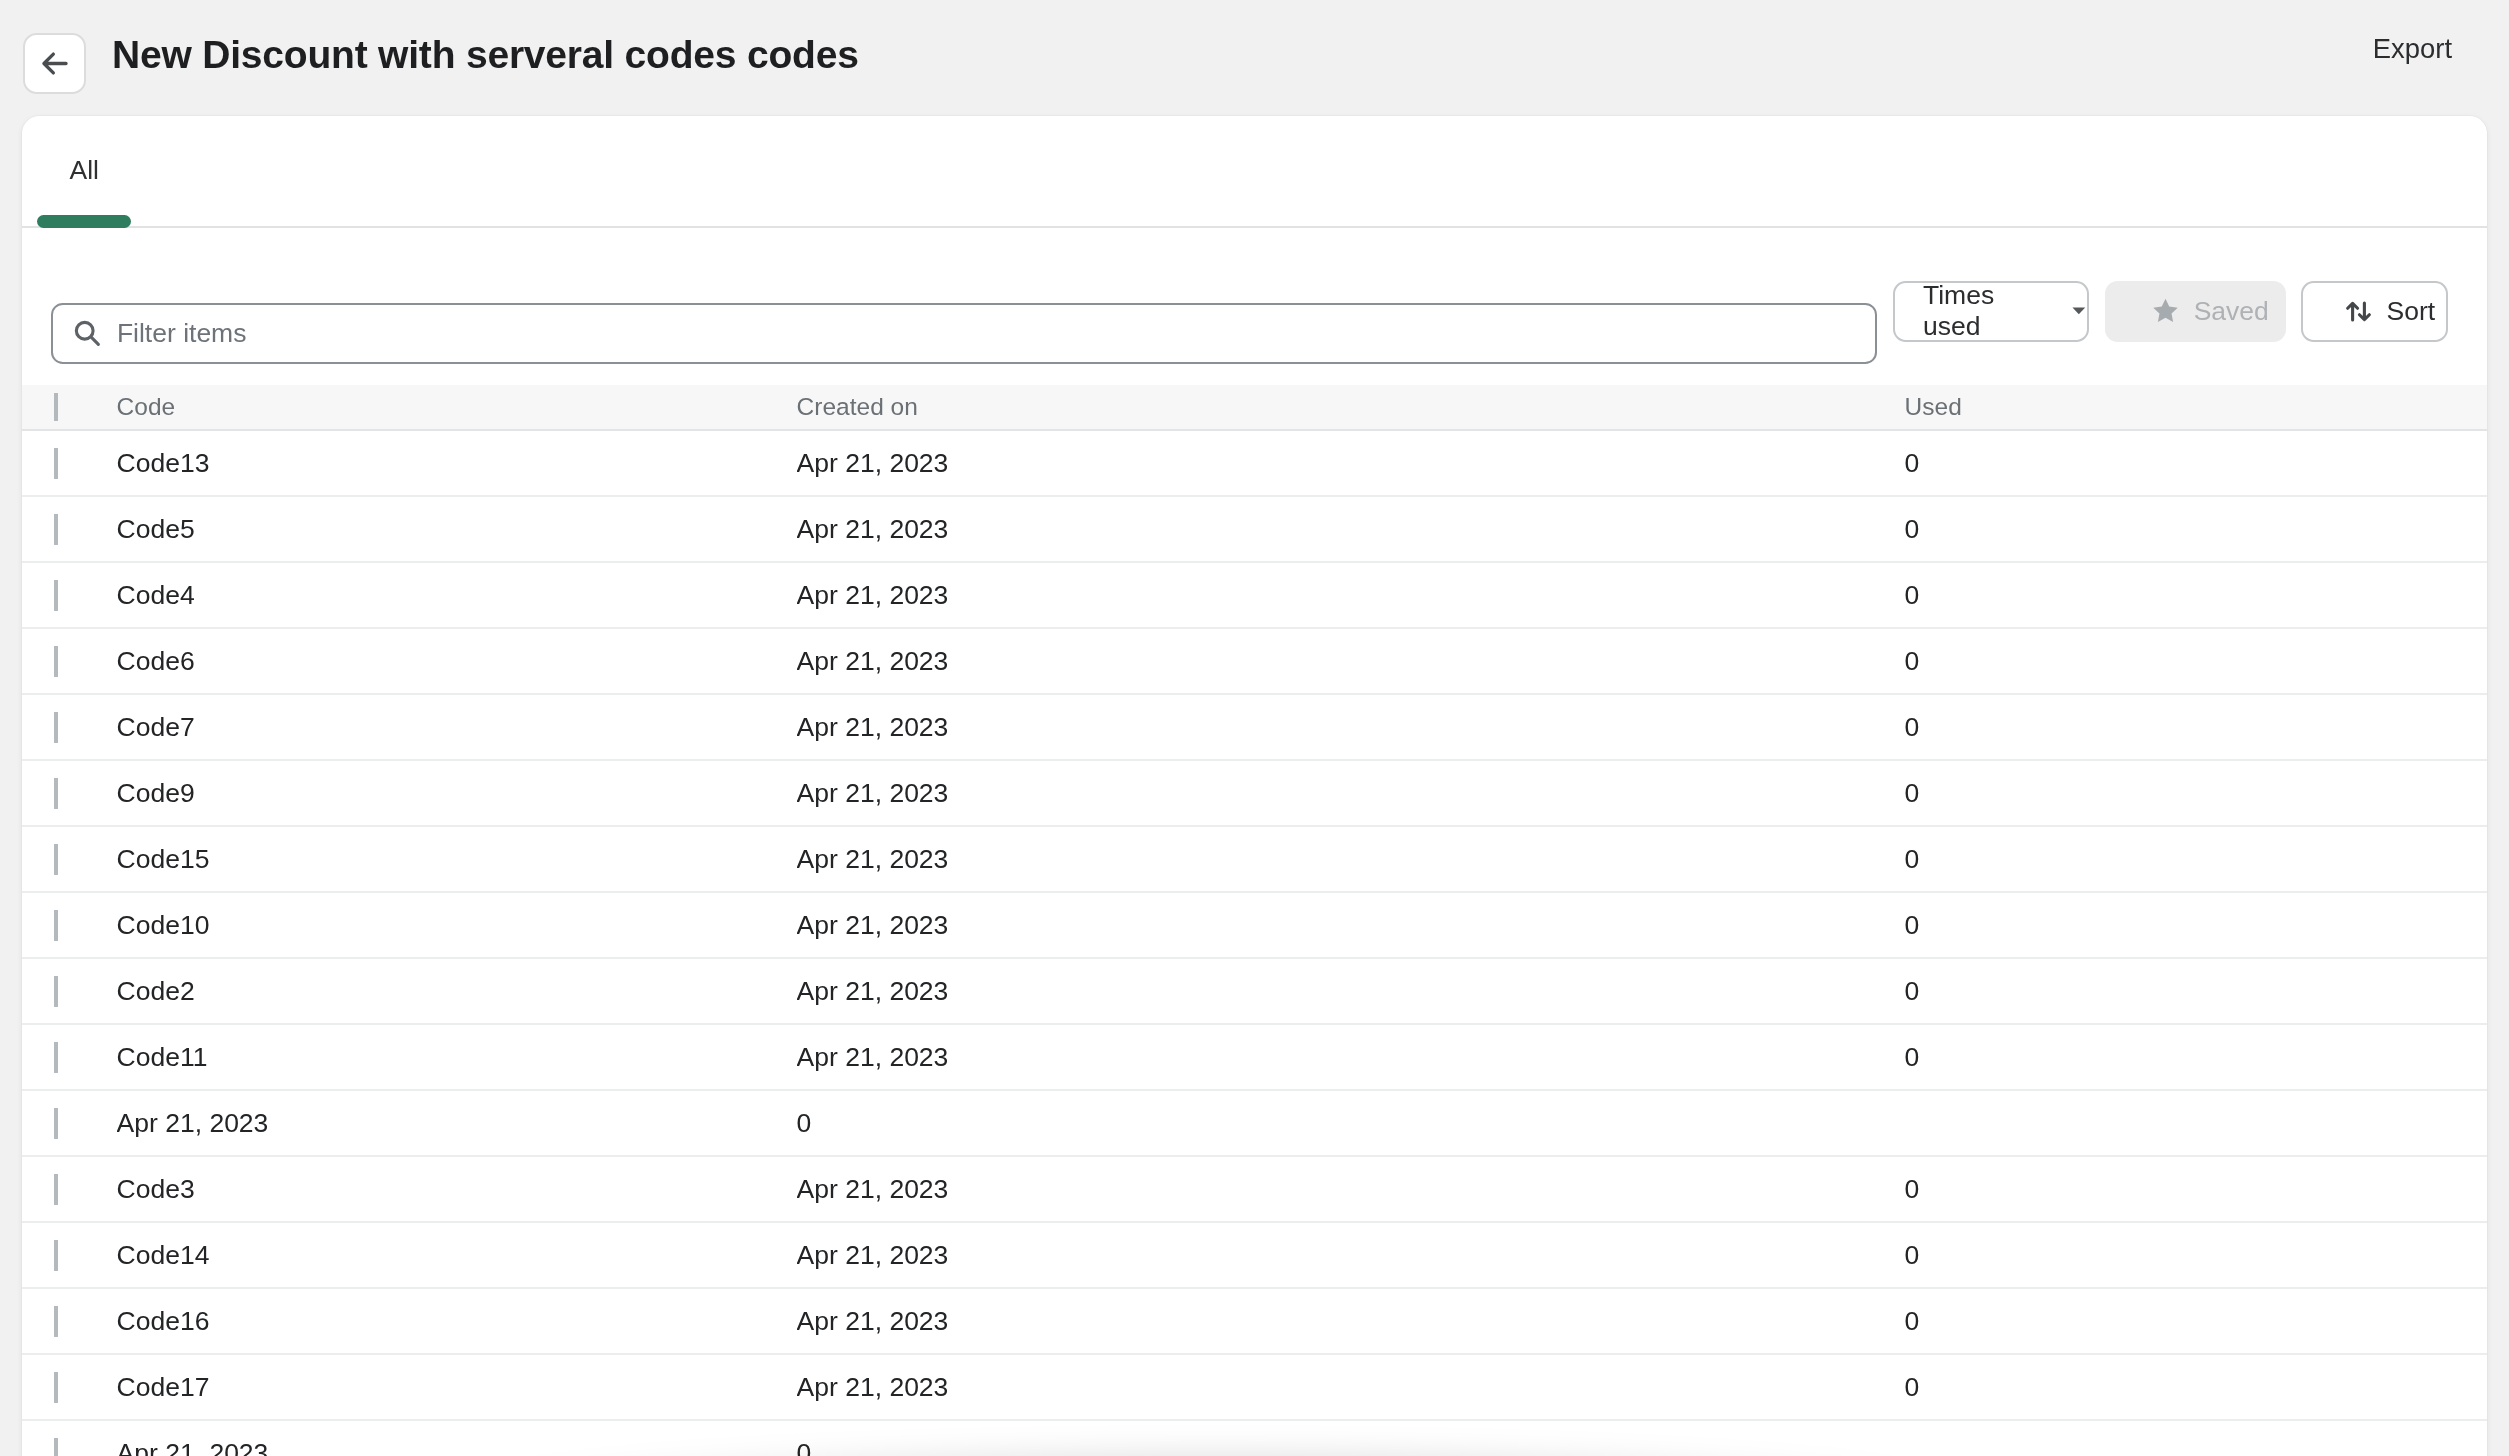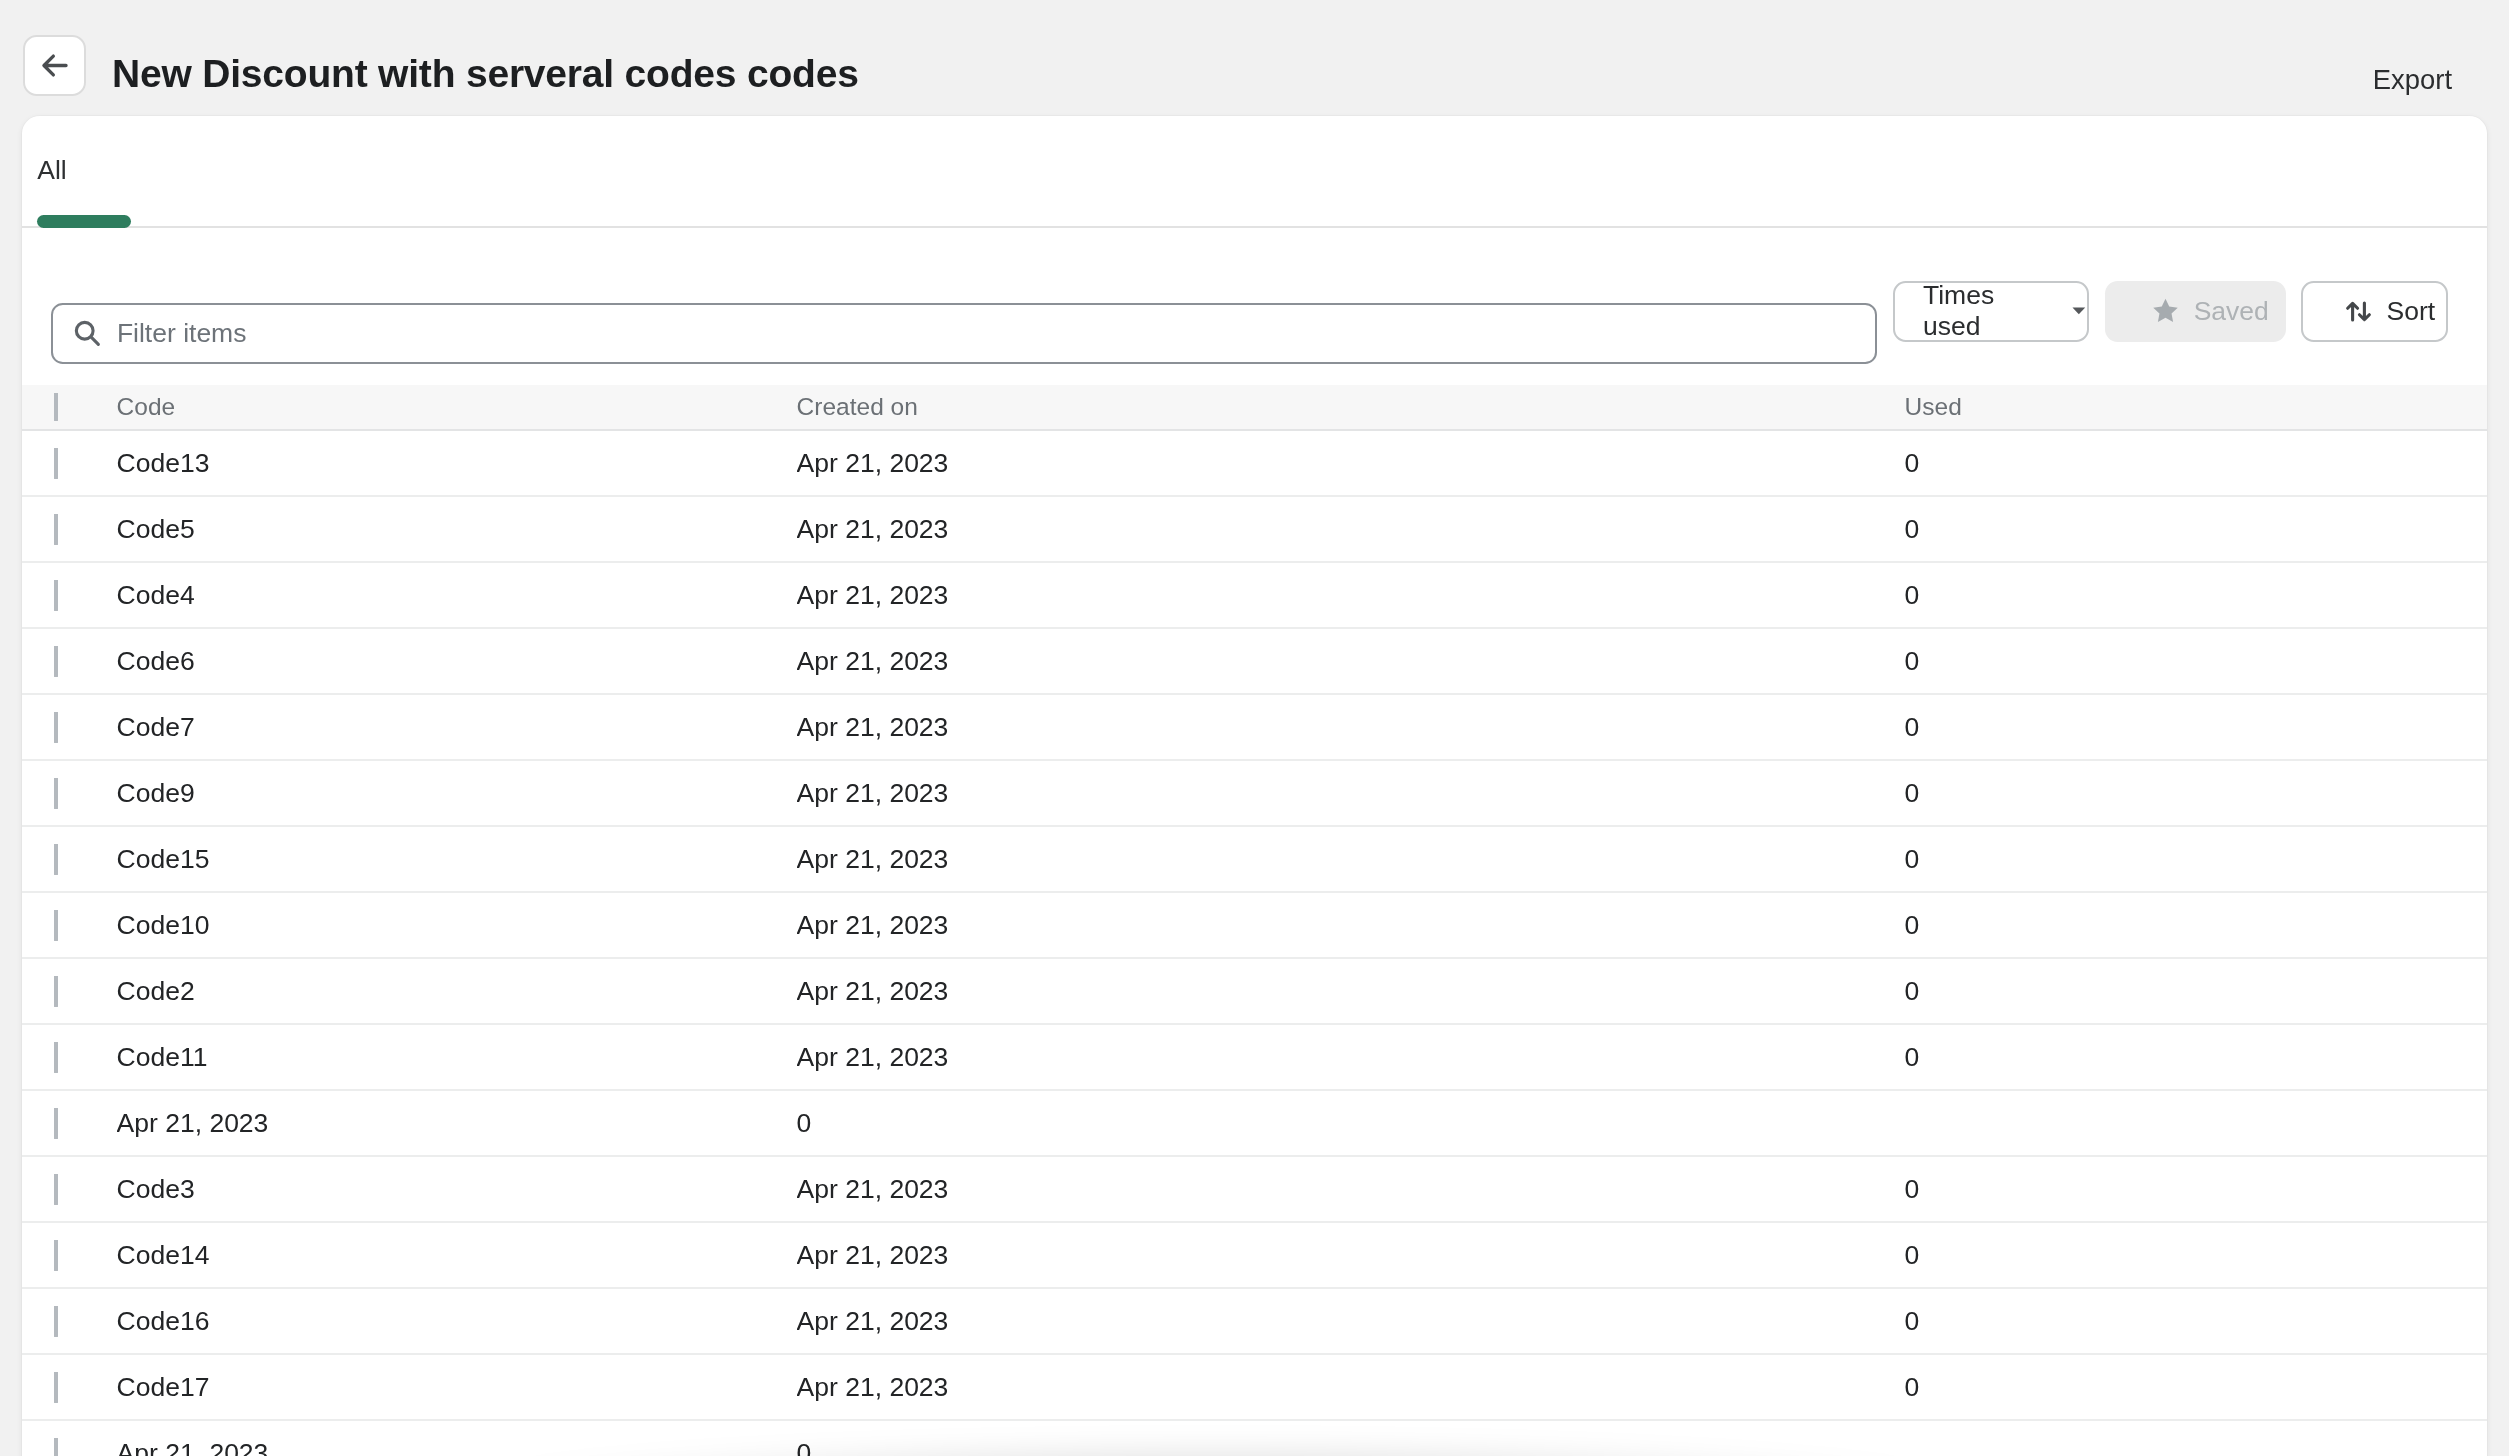"New Discount with serveral codes" .page-header { align-items: flex-end -> flex-start }
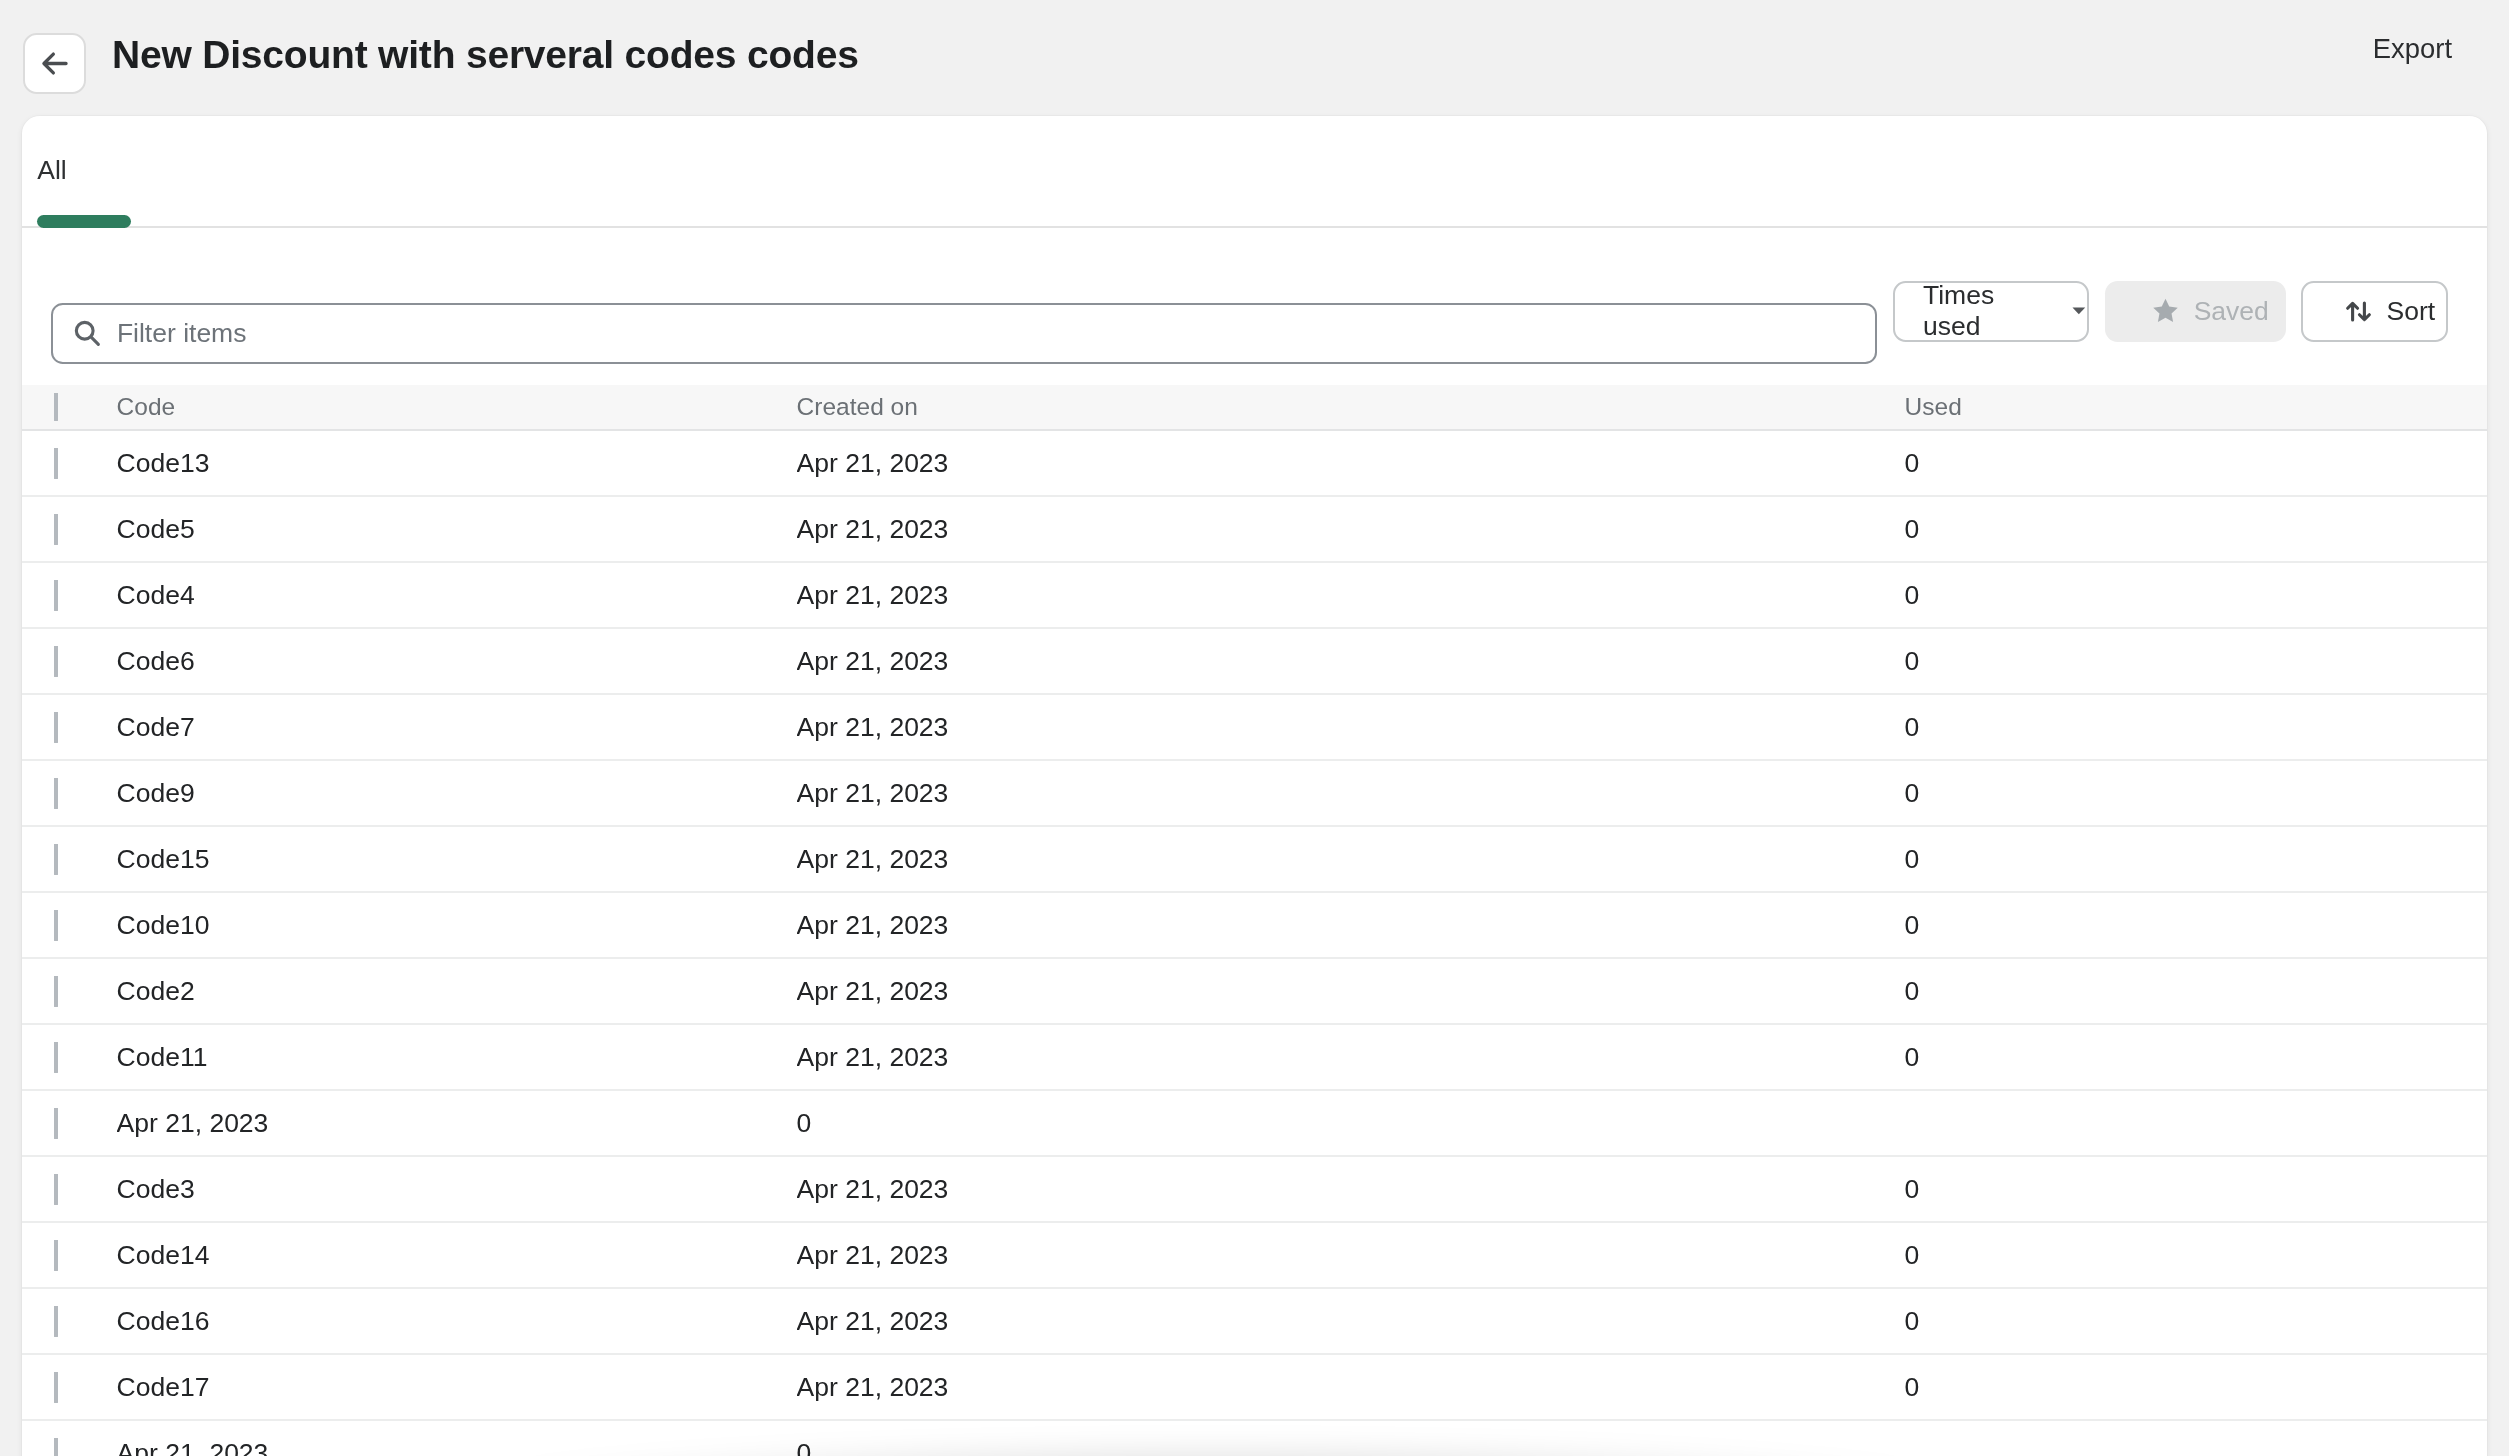"All" .tab { justify-content: flex-start -> center }
